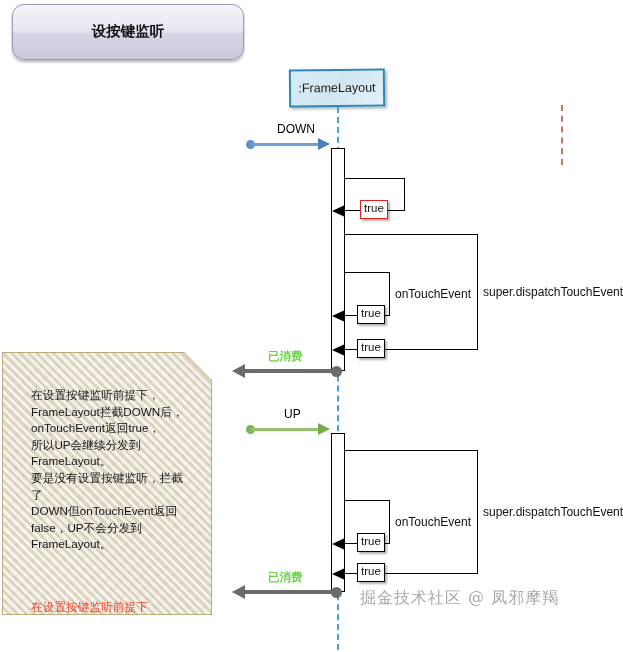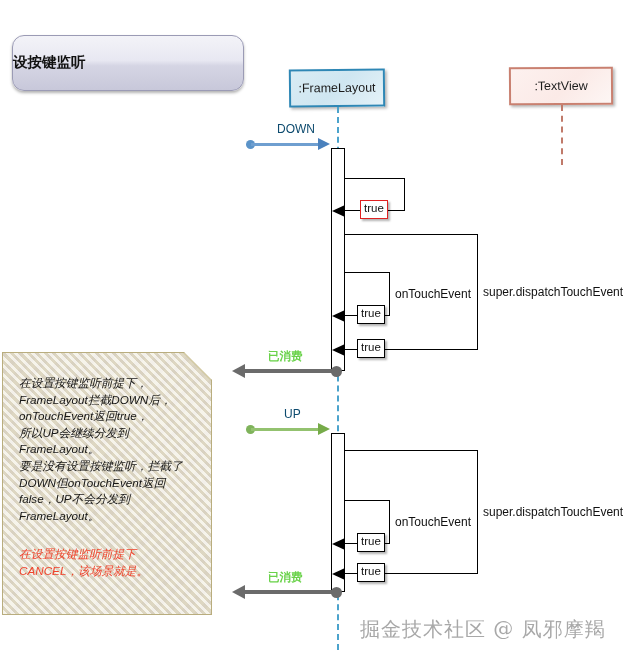"设按键监听" #title-banner { flex-direction: row -> column; justify-content: none -> center; margin-top: 31px -> none }
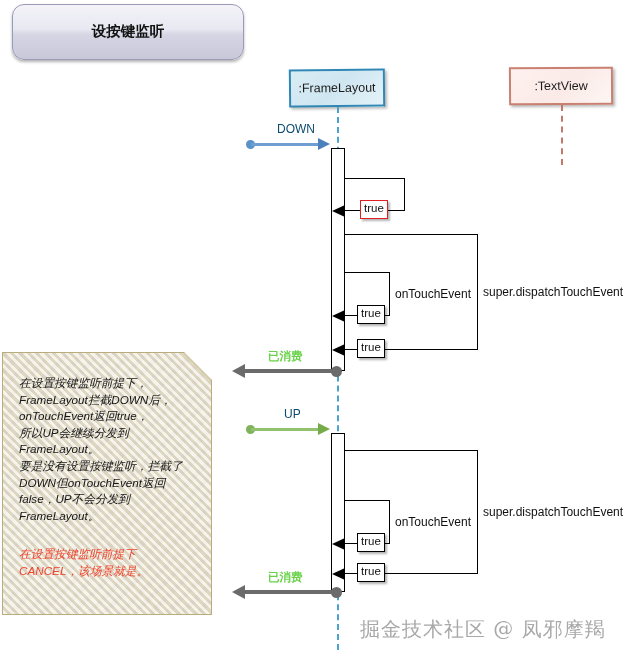":TextView" div.lifeline-head { html: <div> <span>:TextView</span> </div> -> none }
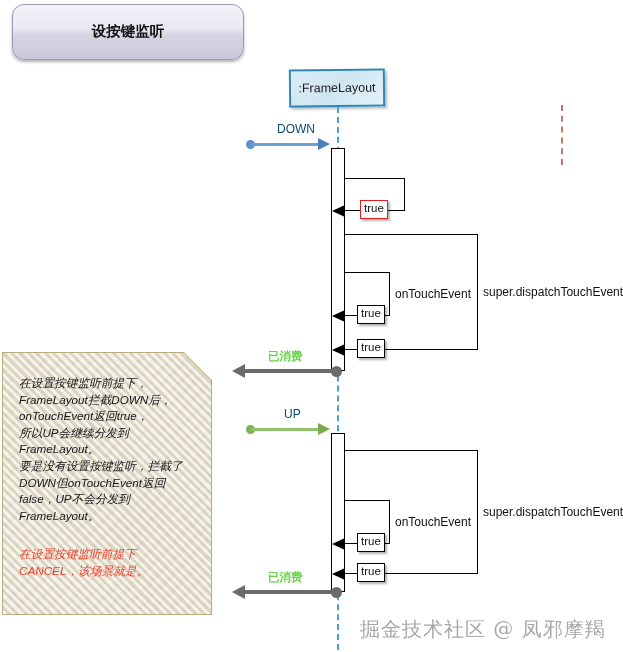"DOWN" .evt-arrow .lbl { color: #0c4a6e -> #000000 }
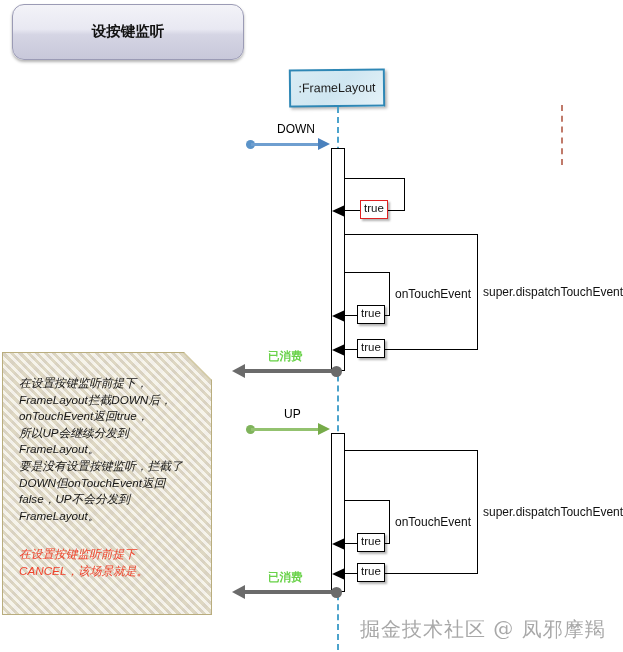"在设置按键监听前提下，" .note-par { font-style: italic -> none; margin: 0 -> 12px }
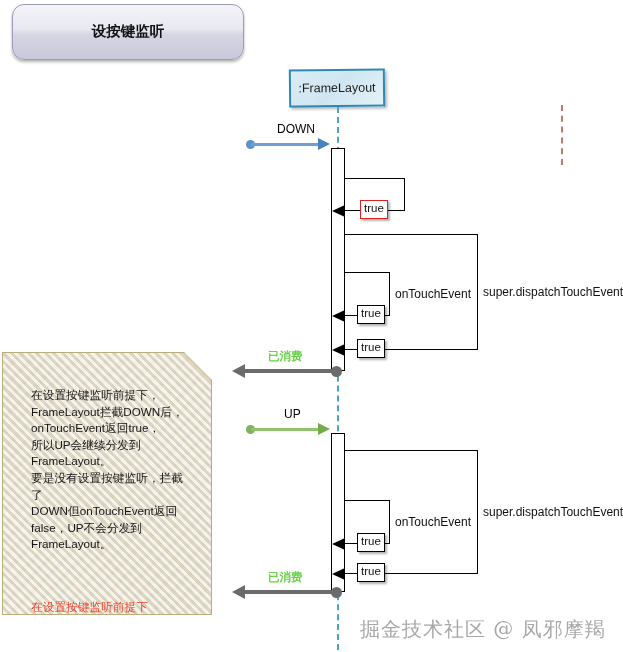"掘金技术社区 @ 凤邪摩羯" #watermark { font-size: 20px -> 16px; top: 616px -> 588px }
